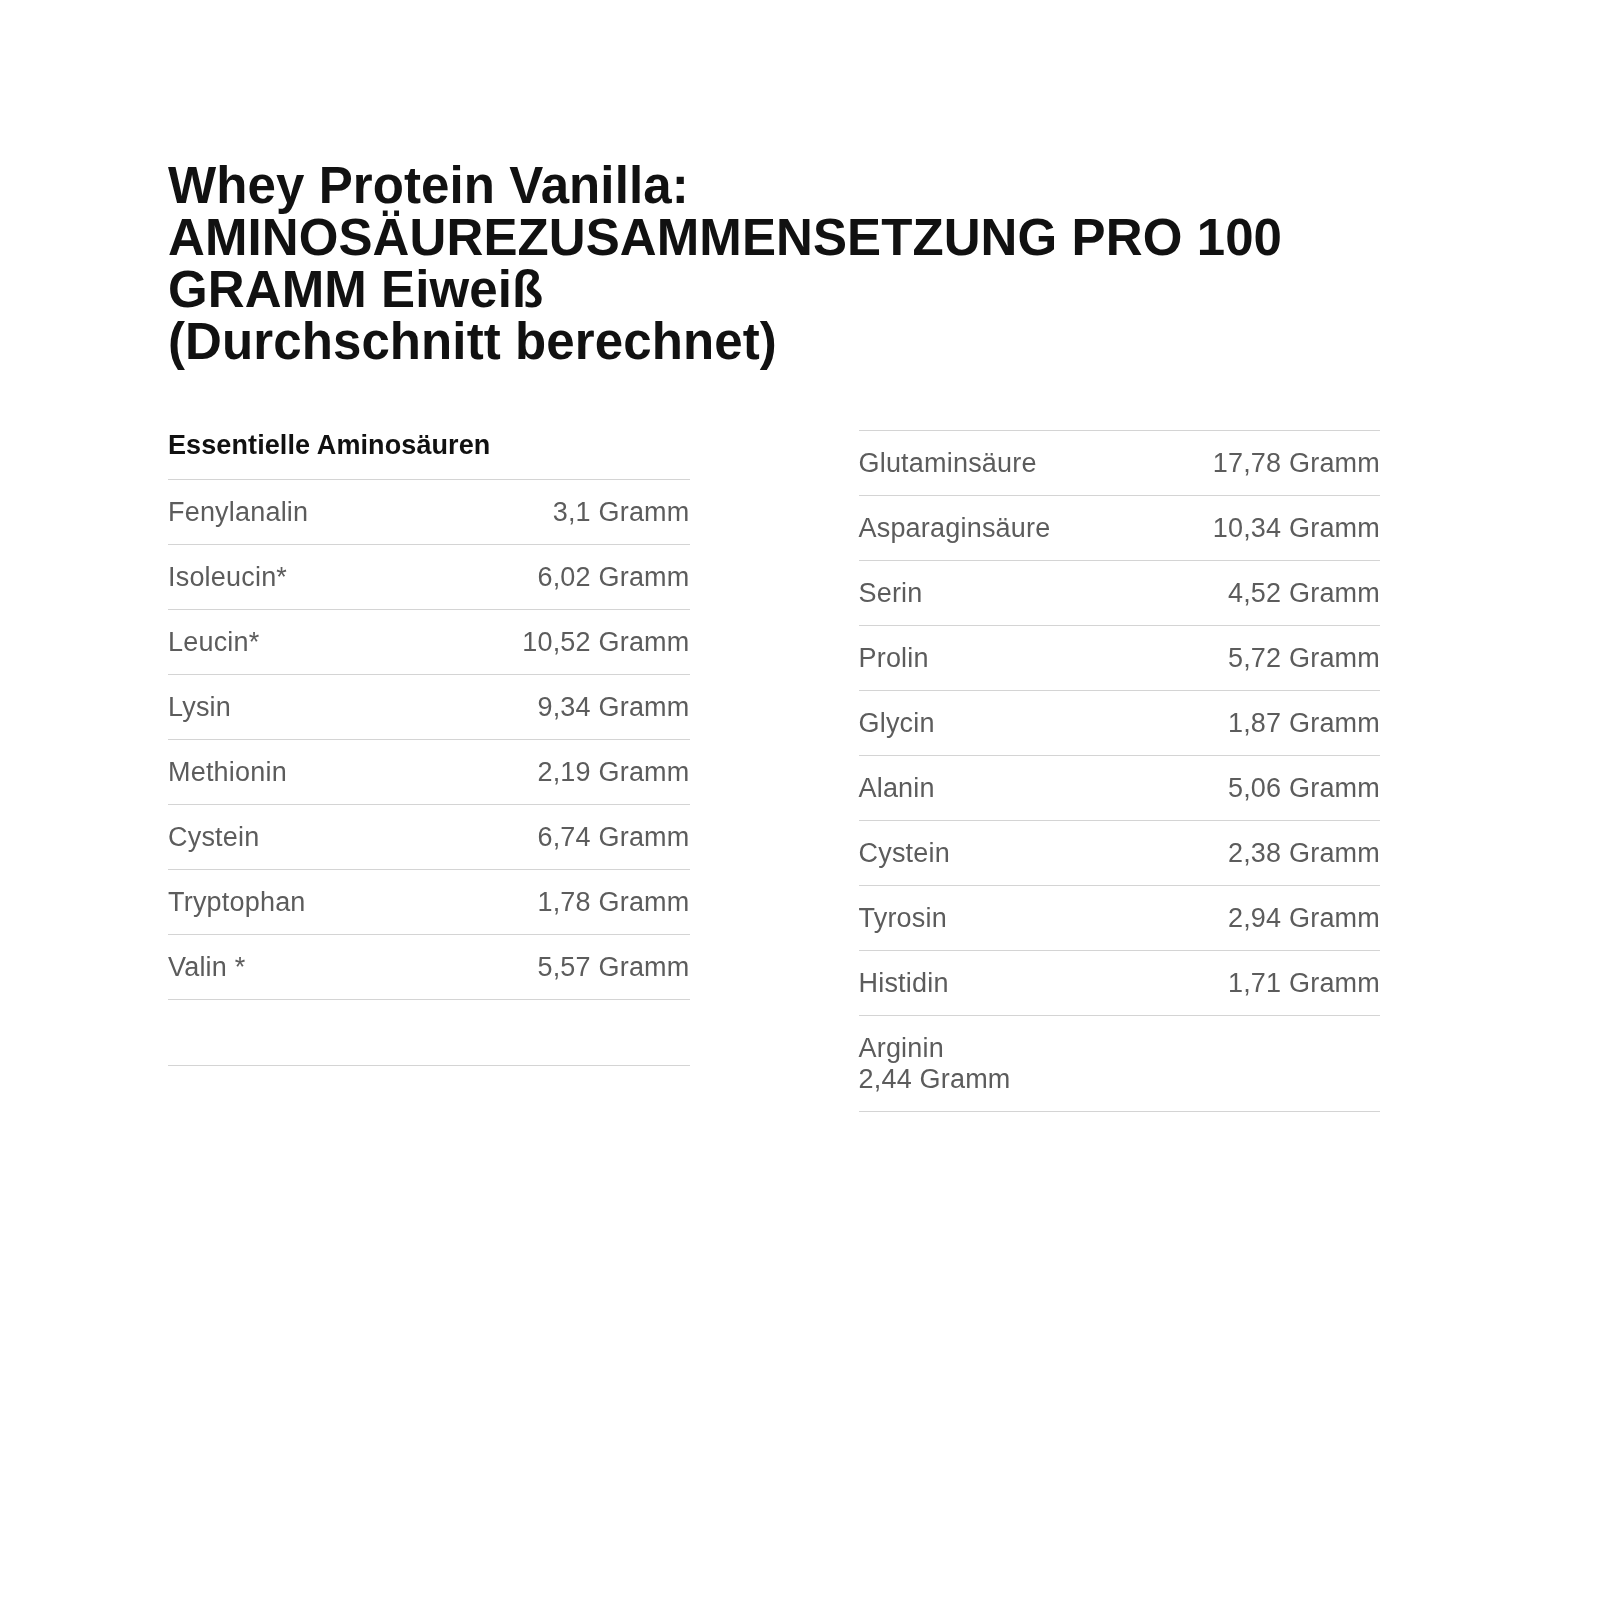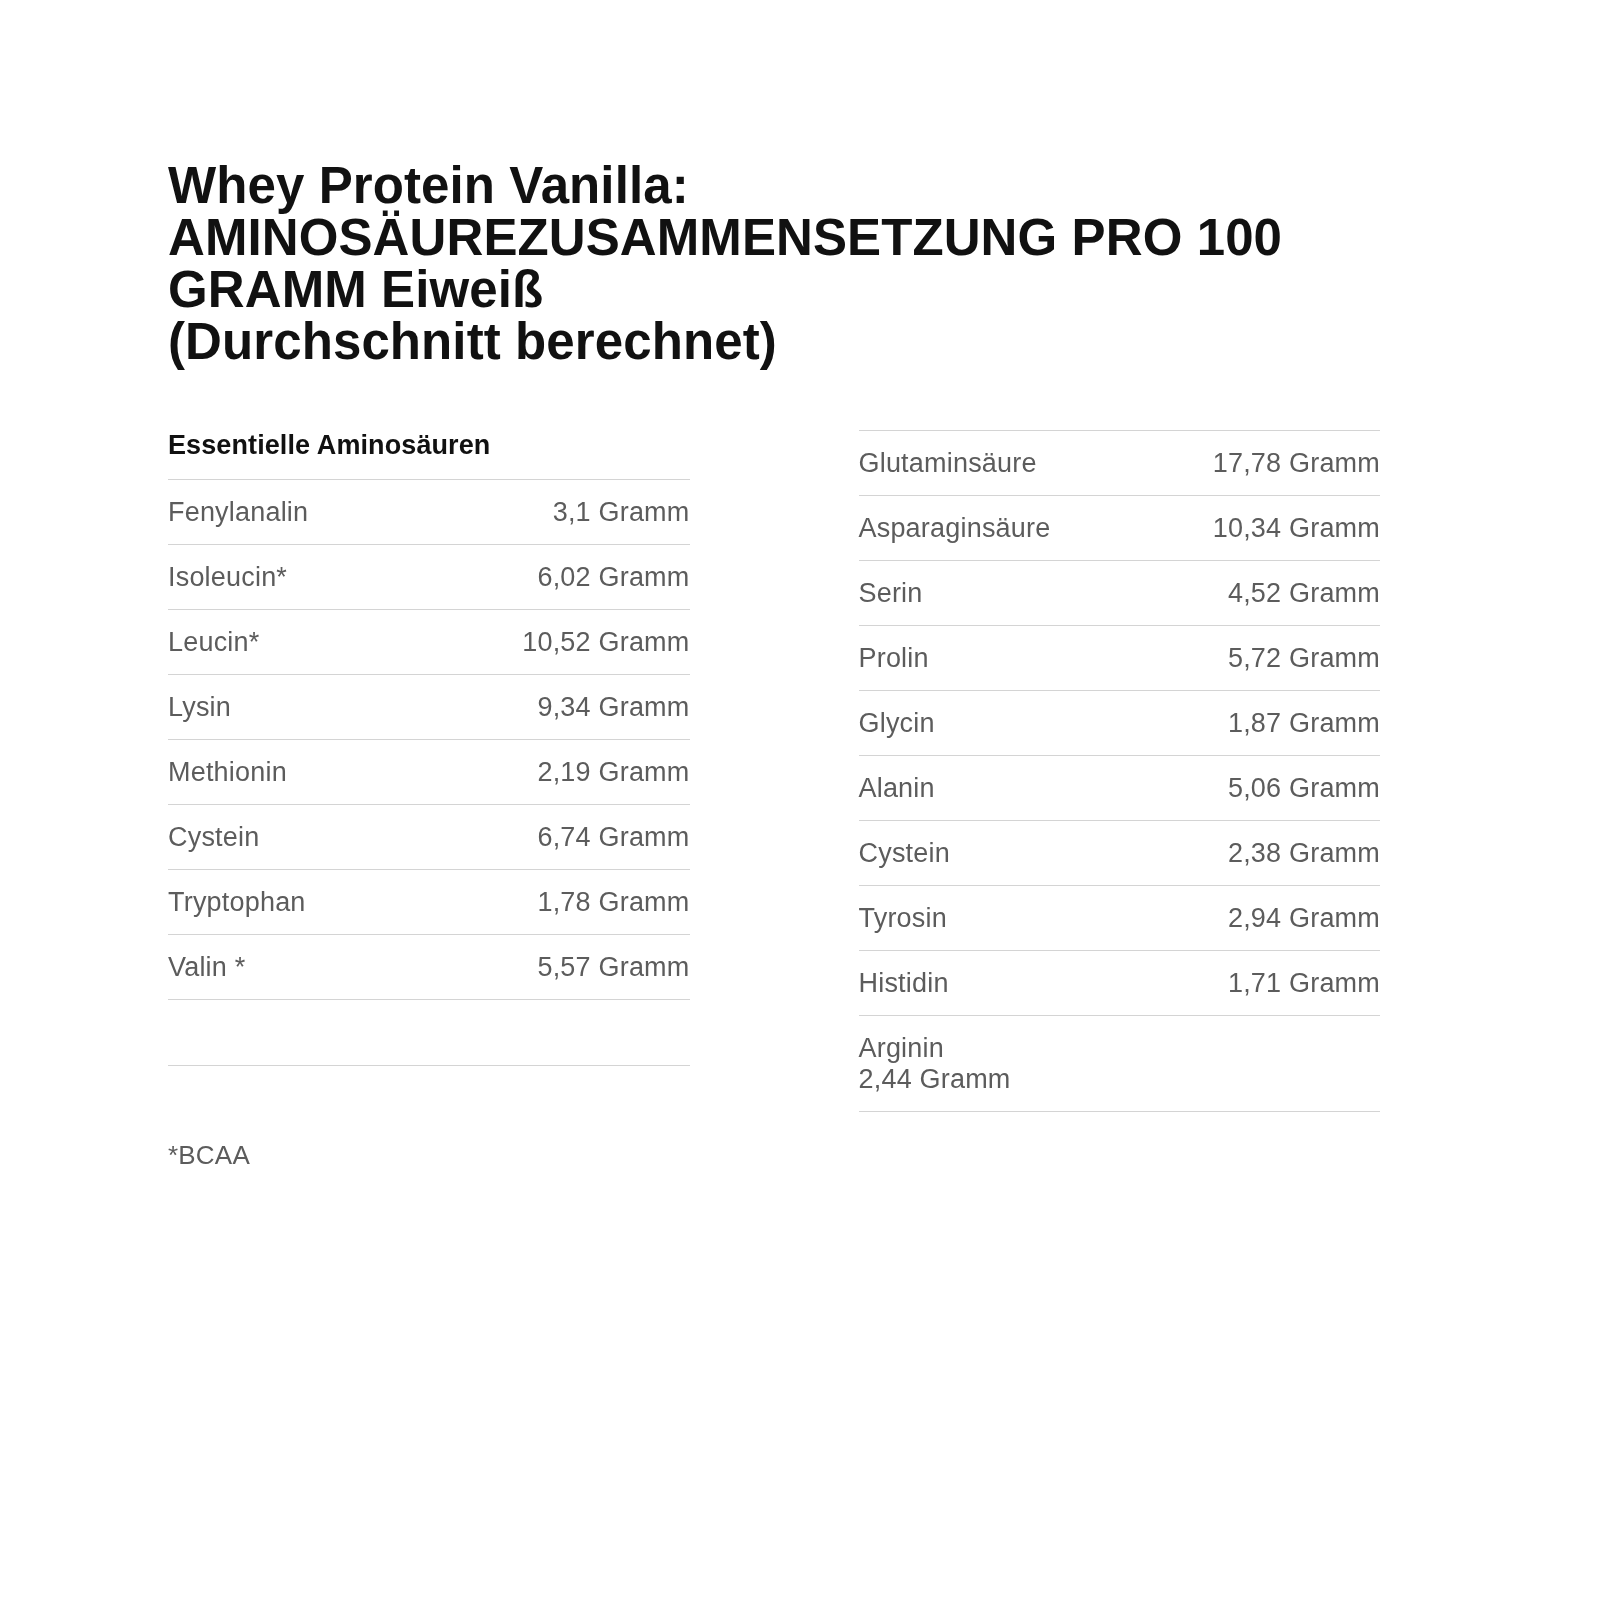"*BCAA" div.footnote { html: <div>*BCAA</div> -> none }
